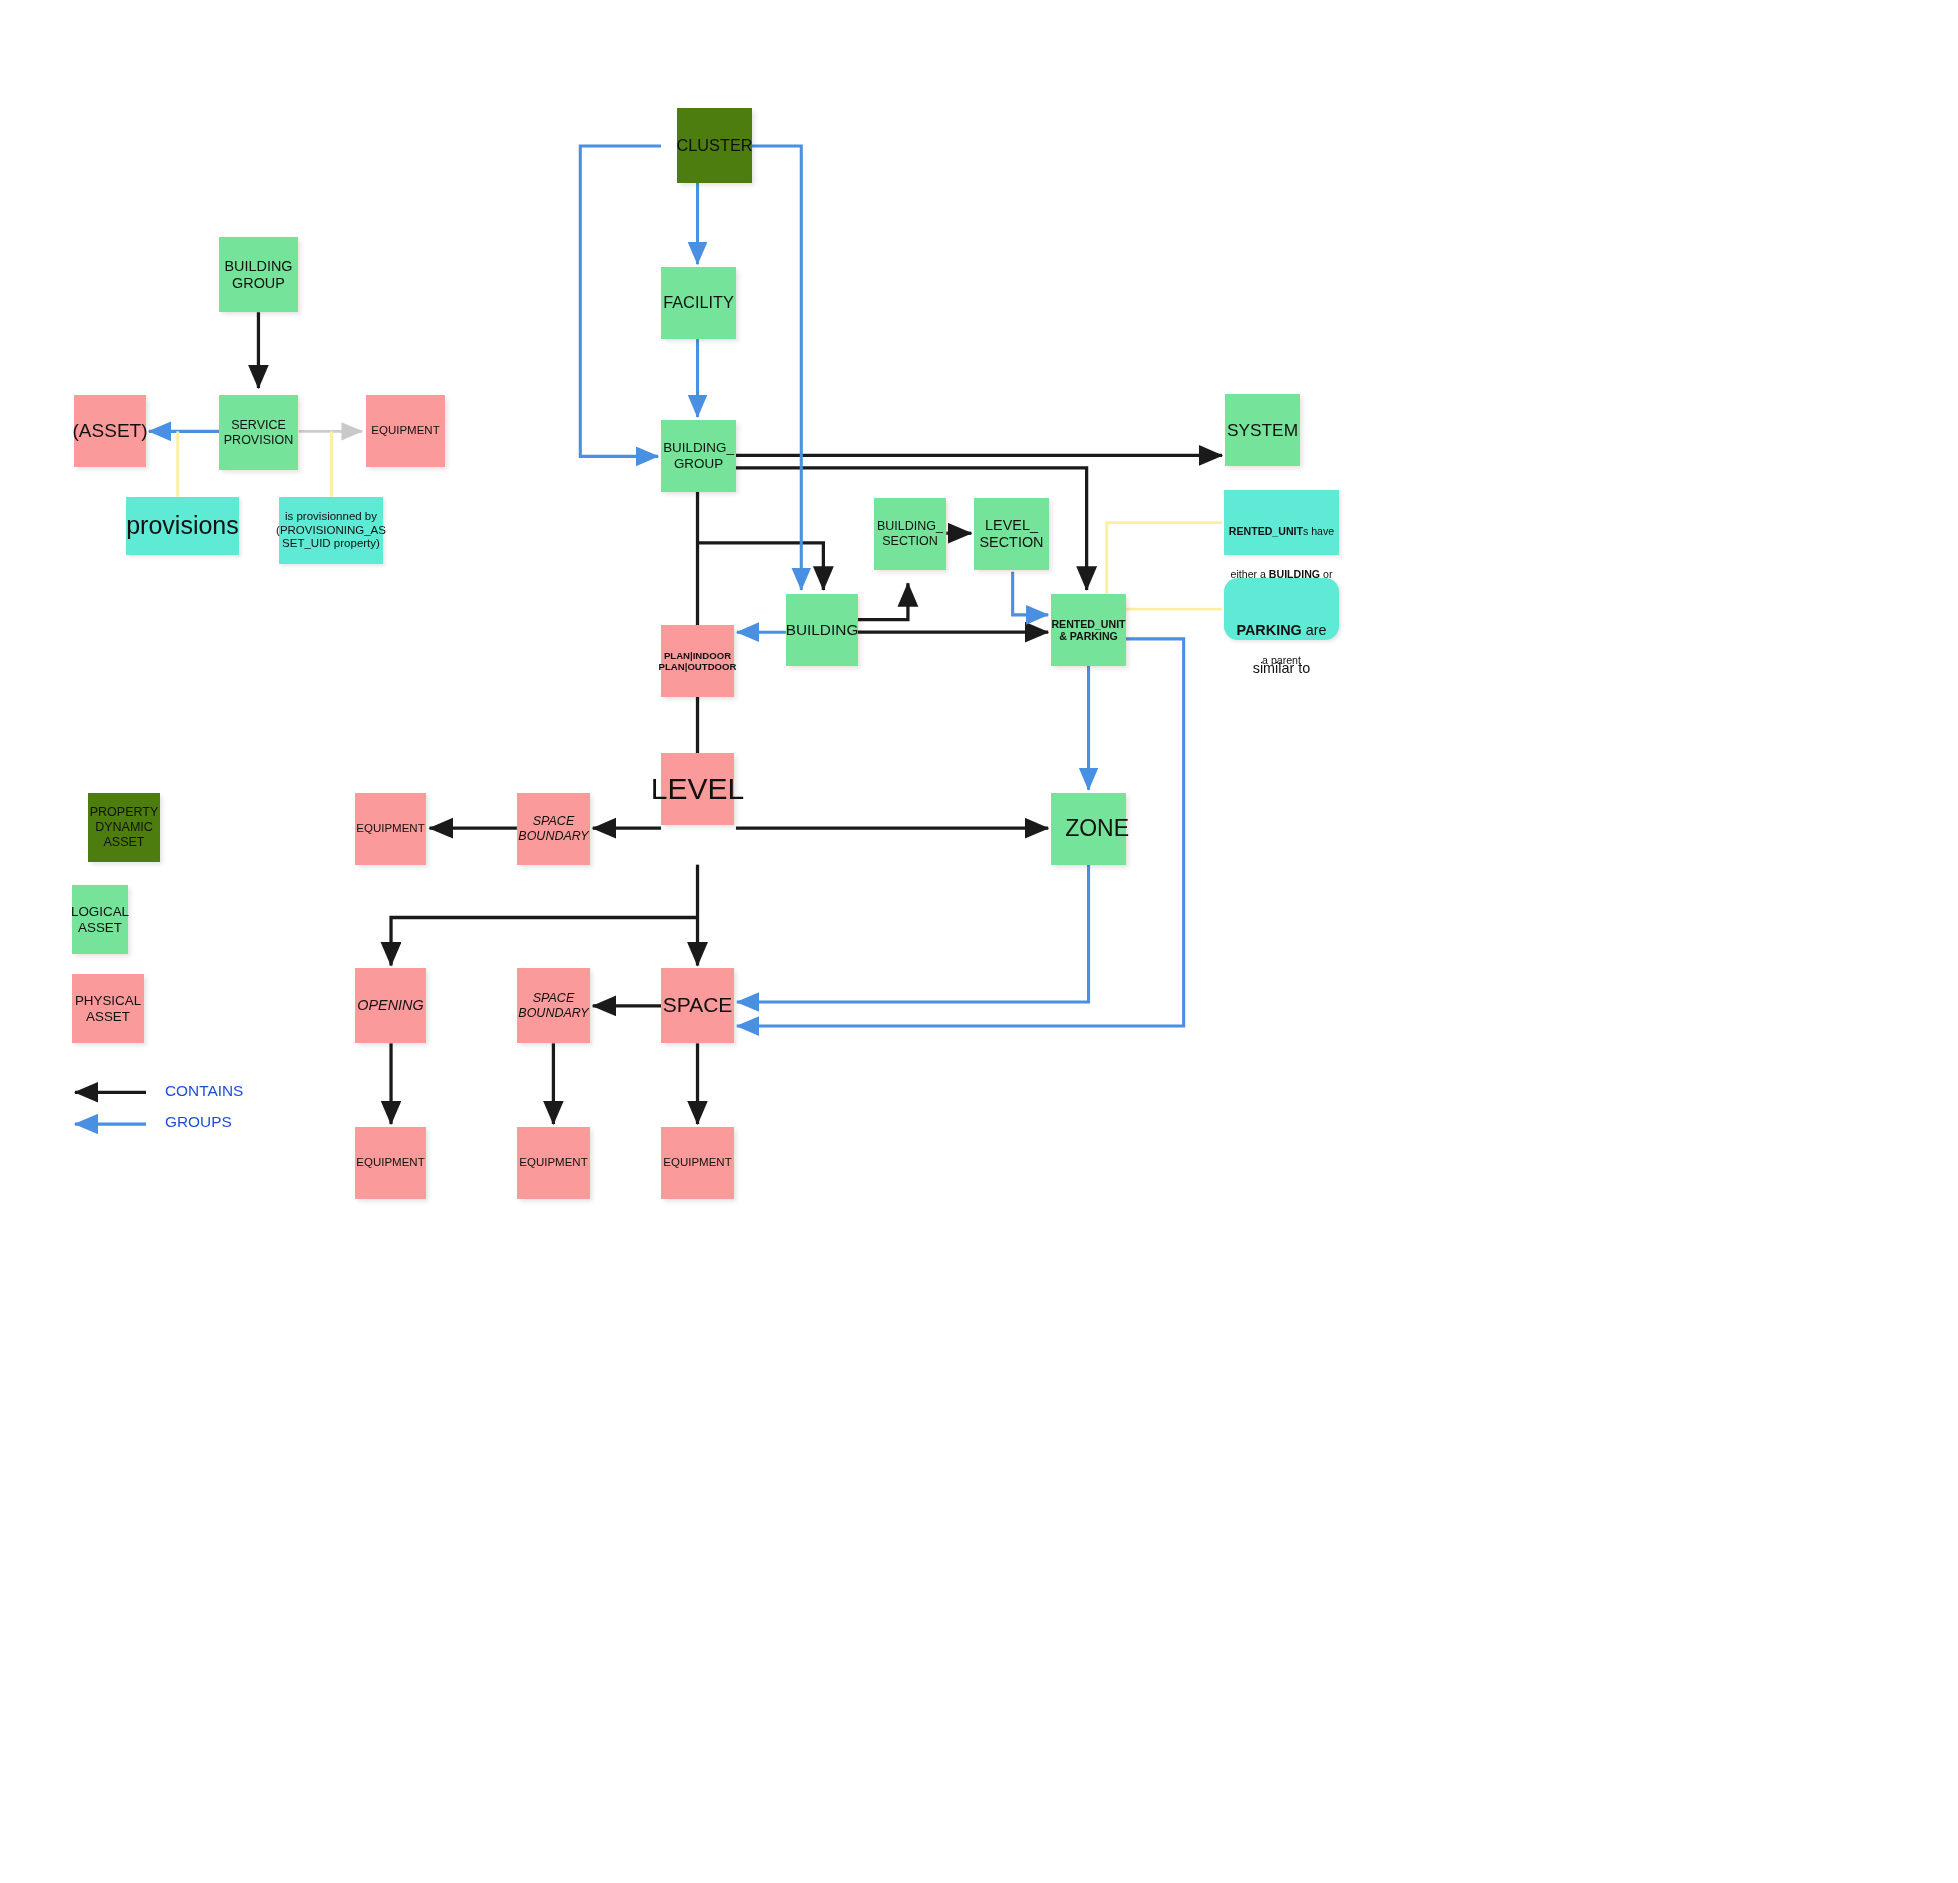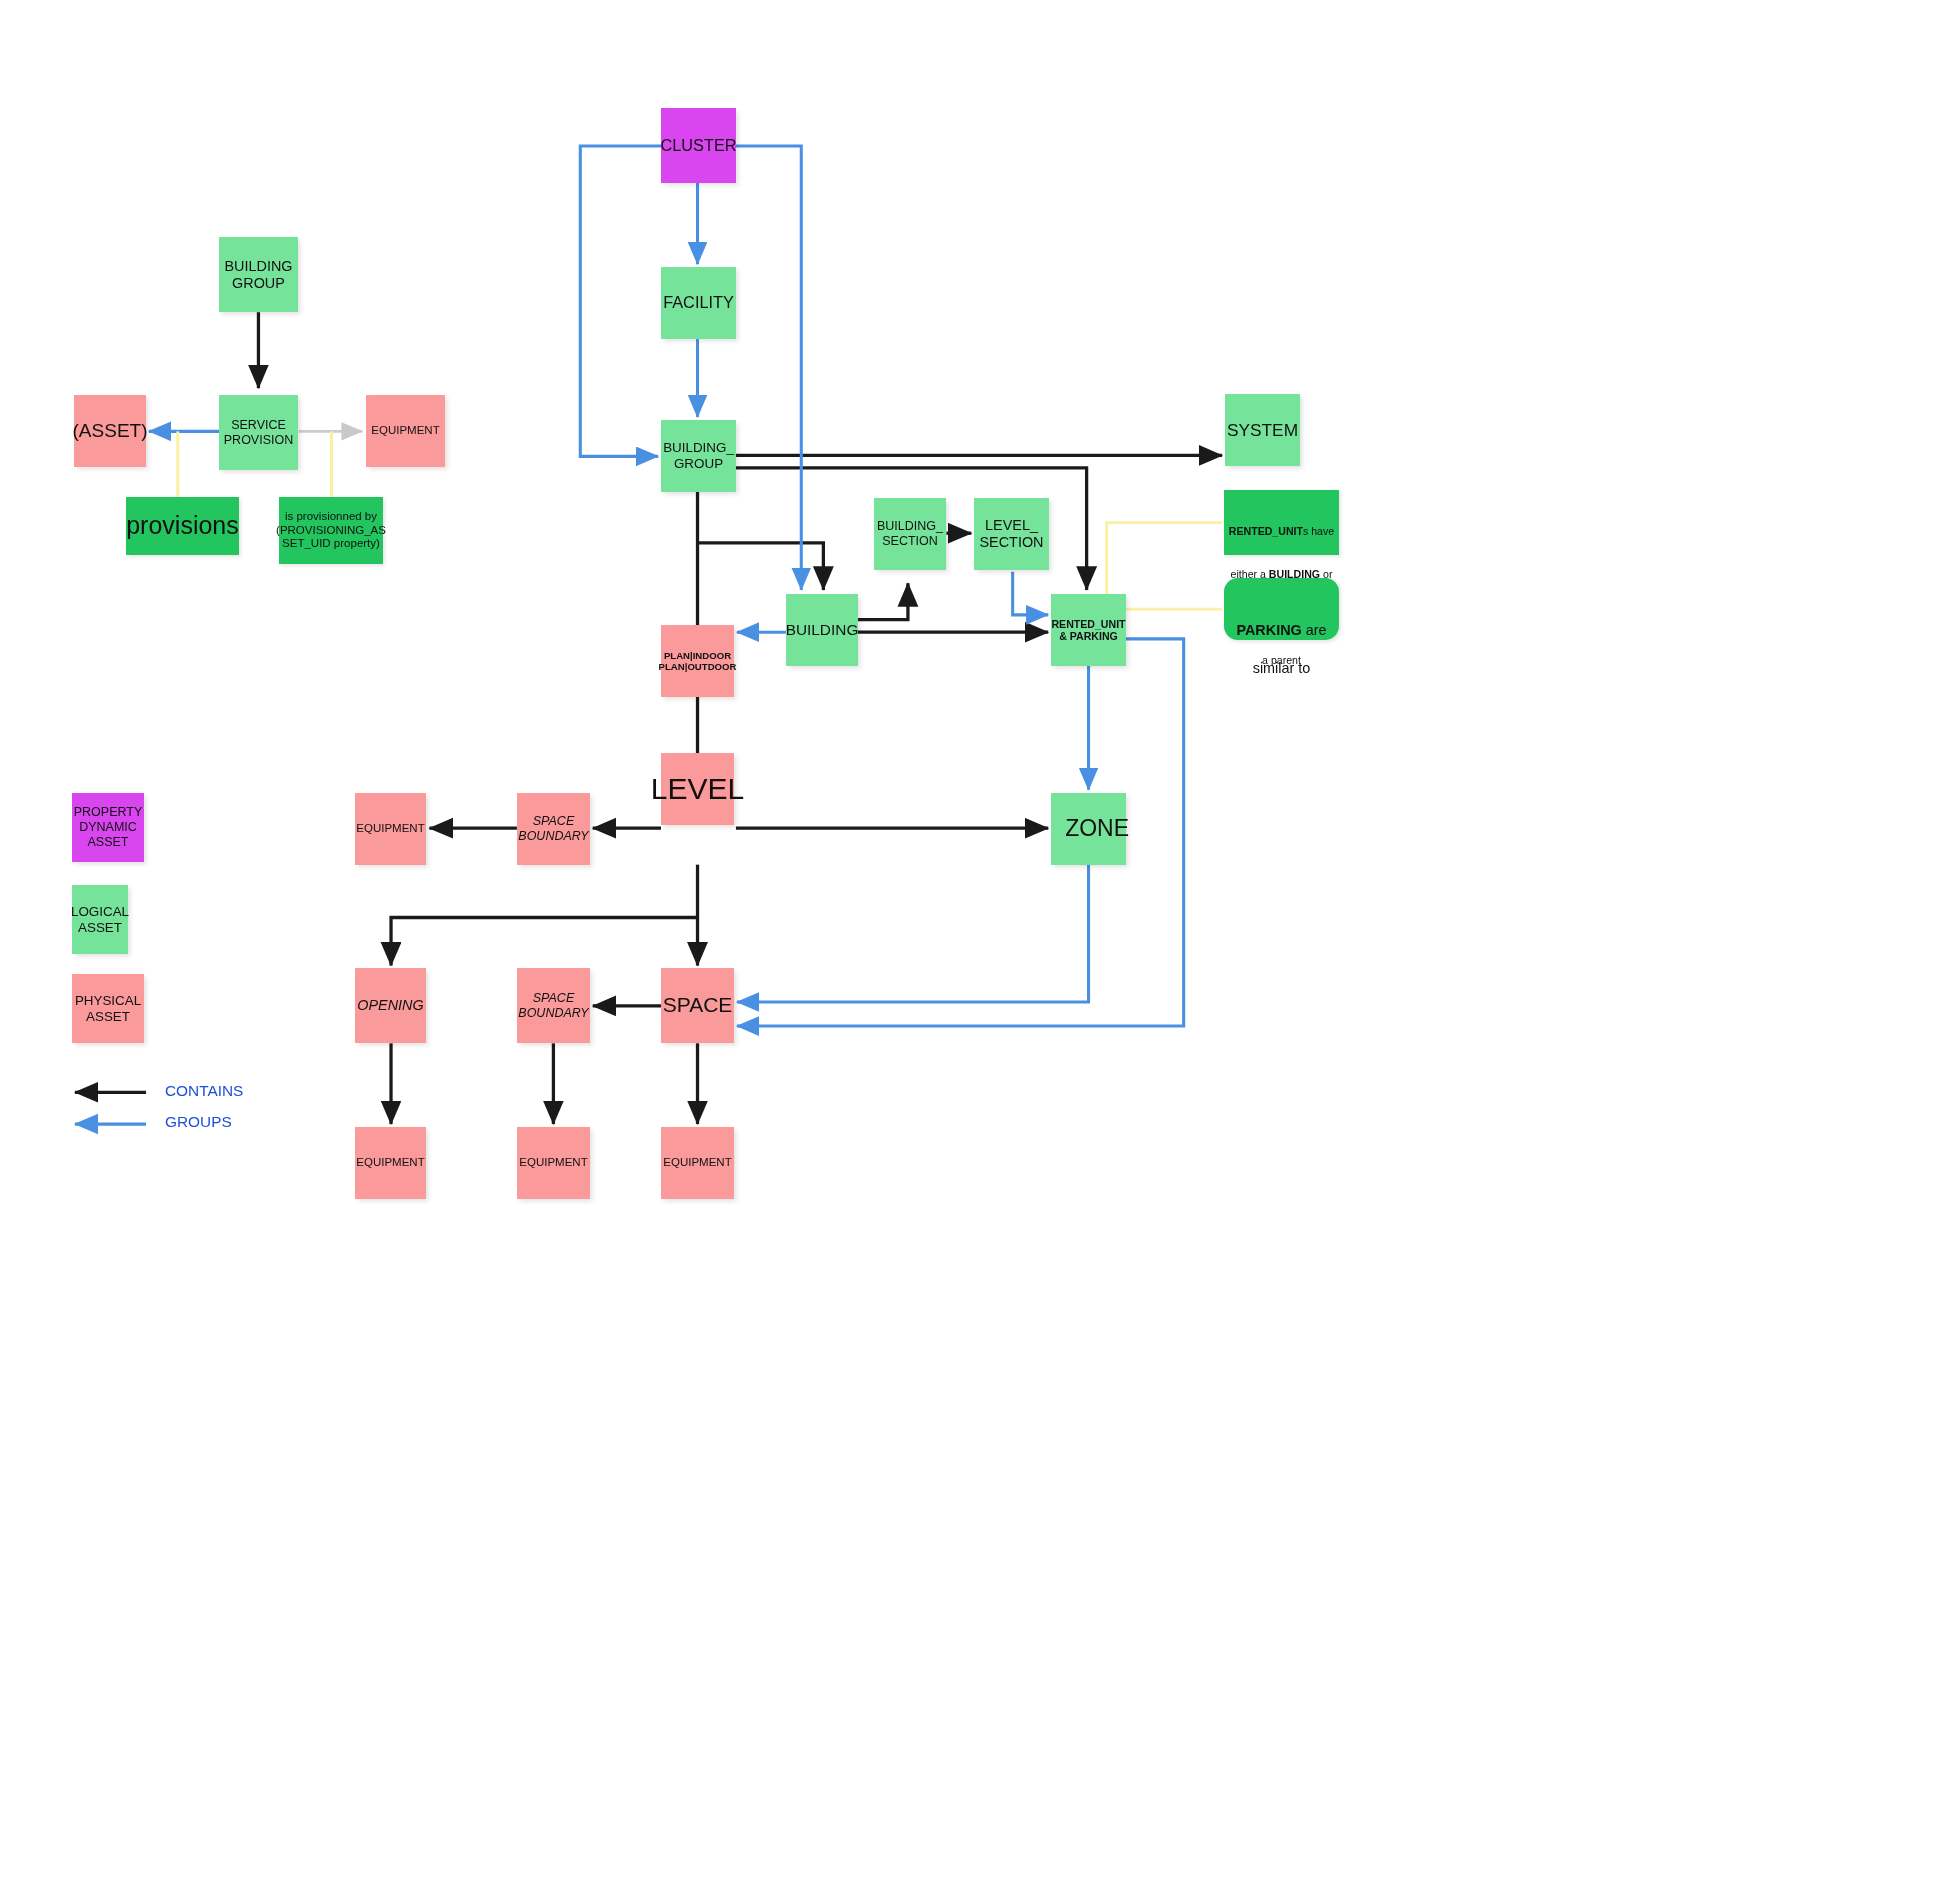"CLUSTER" .yellow { background: #d946ef -> #4d7c0f; margin-left: none -> 16px }
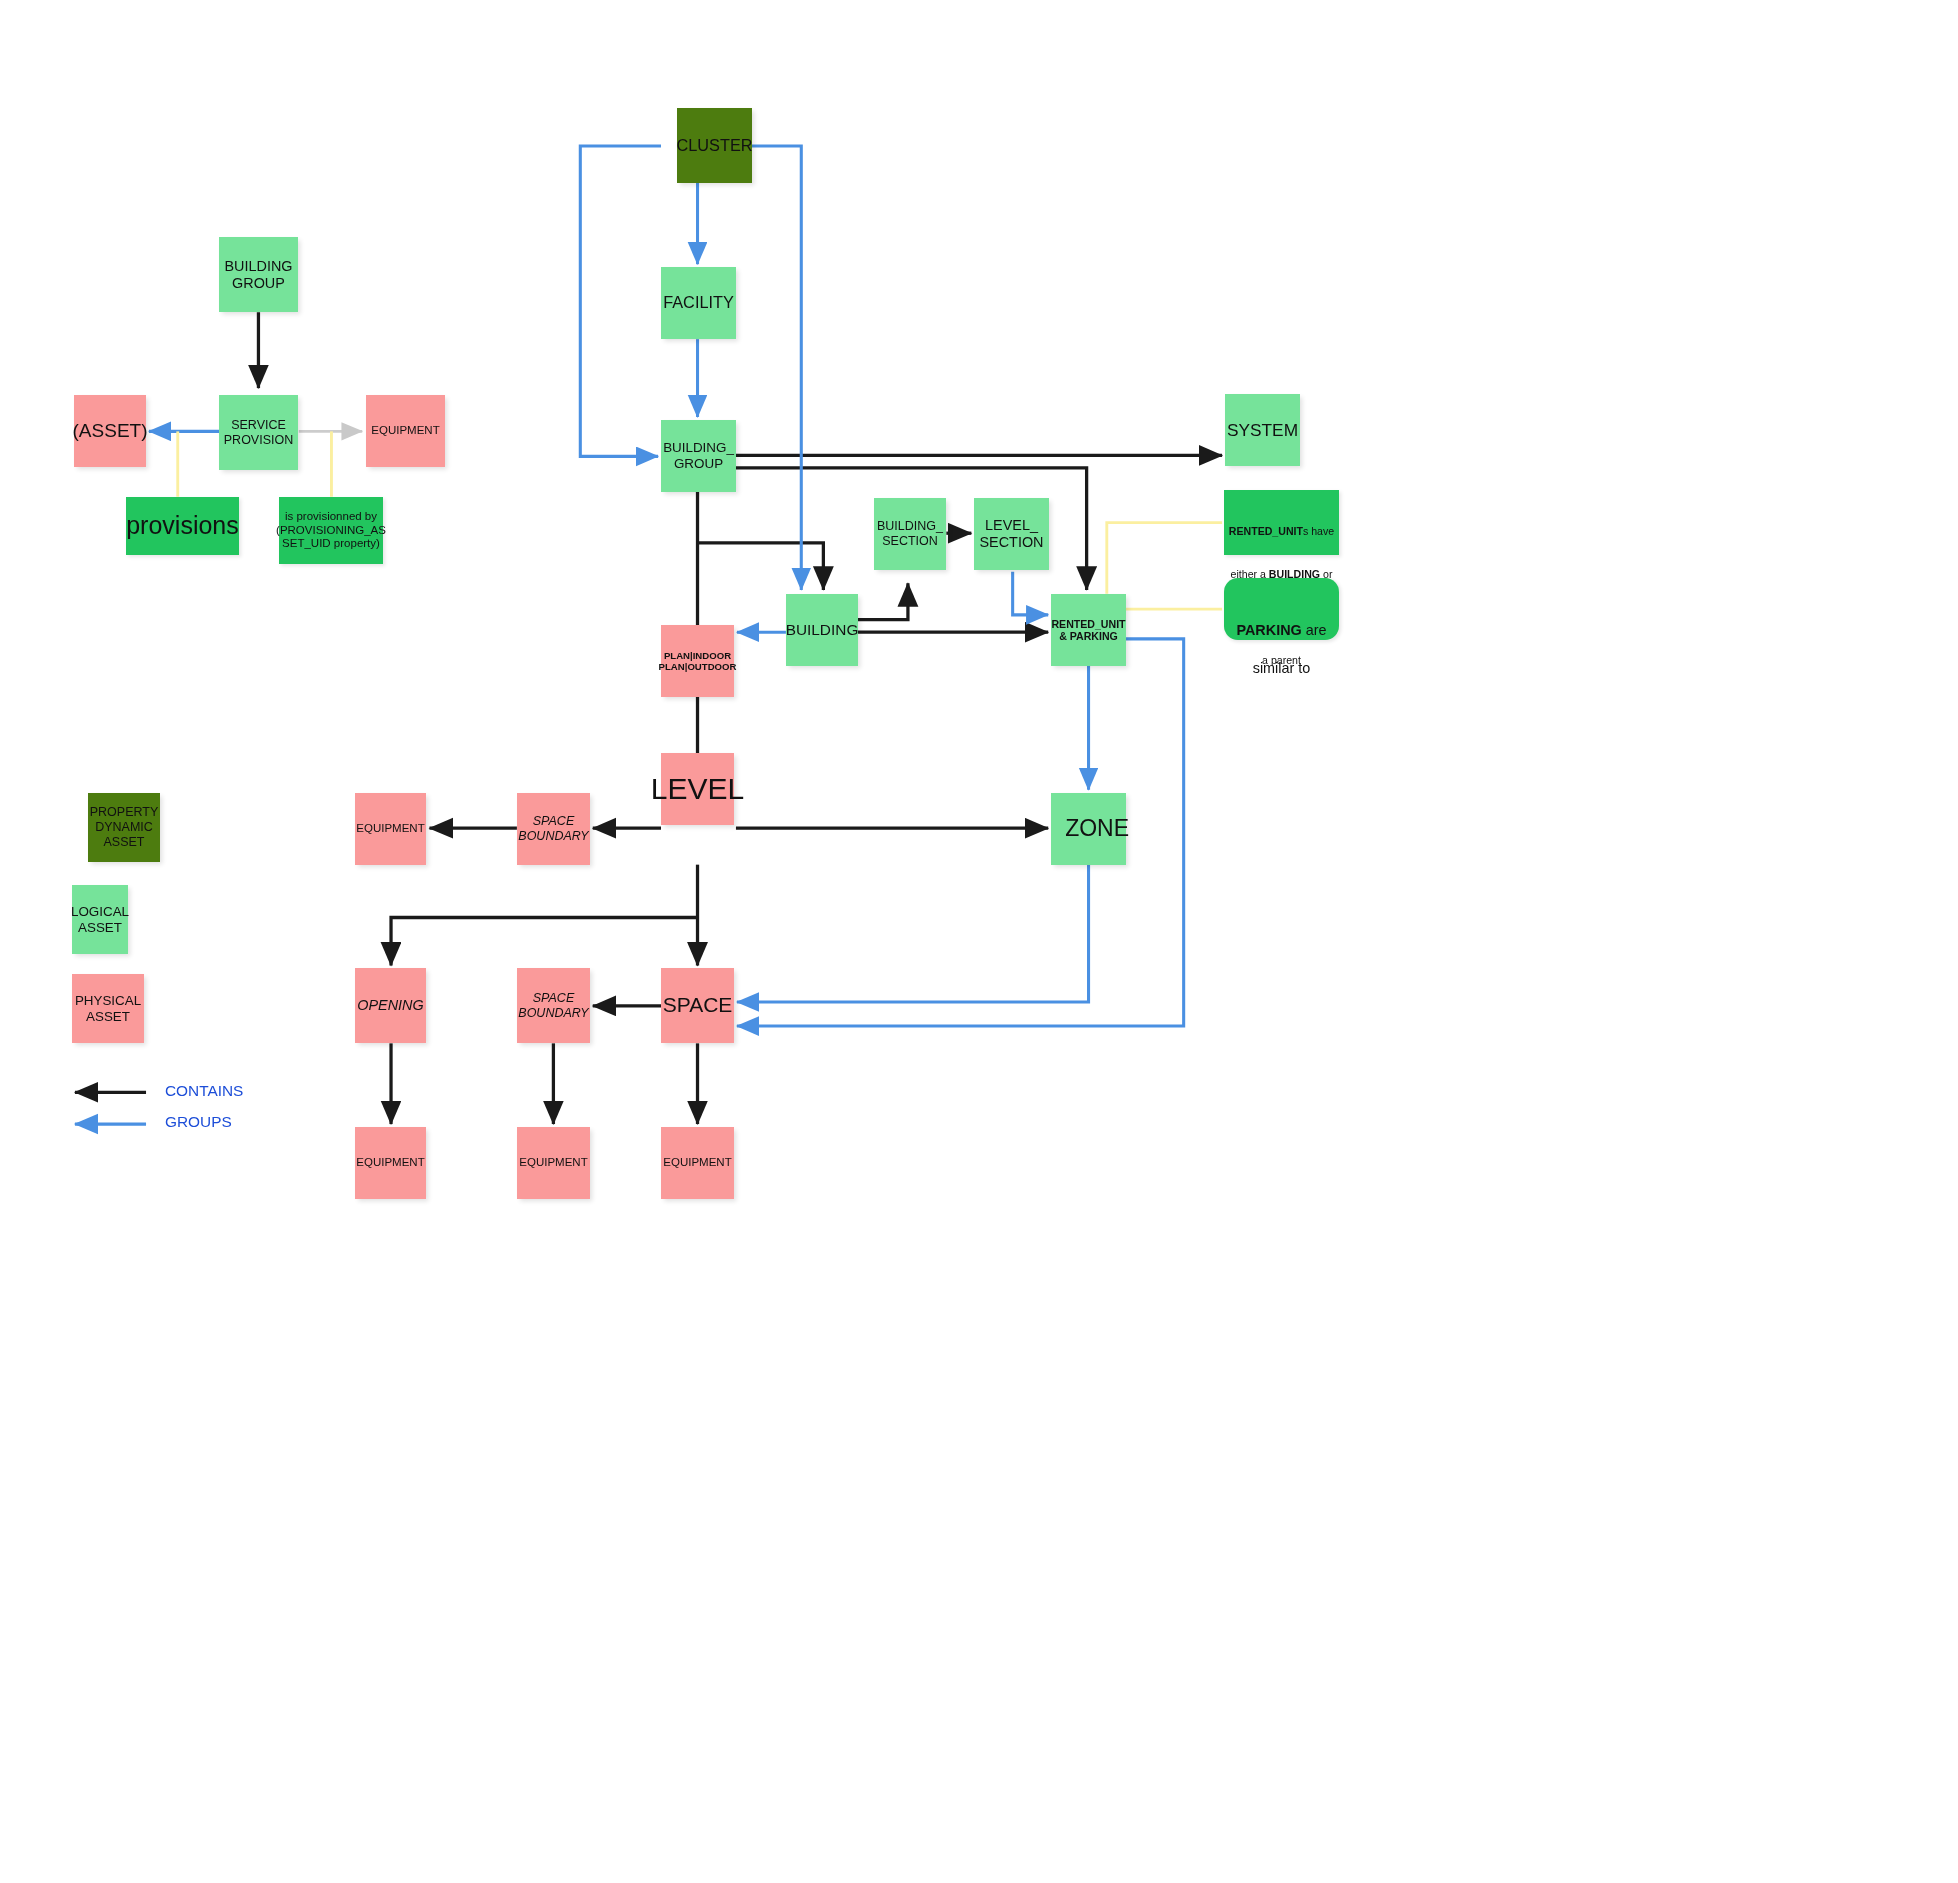"provisions" .note { background: #22c55e -> #5eead4 }
